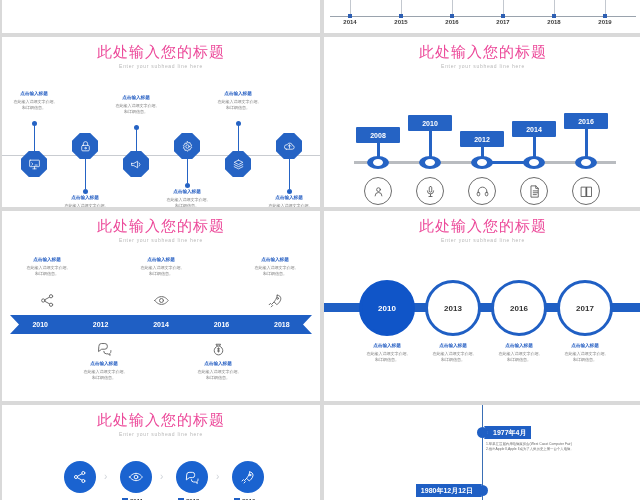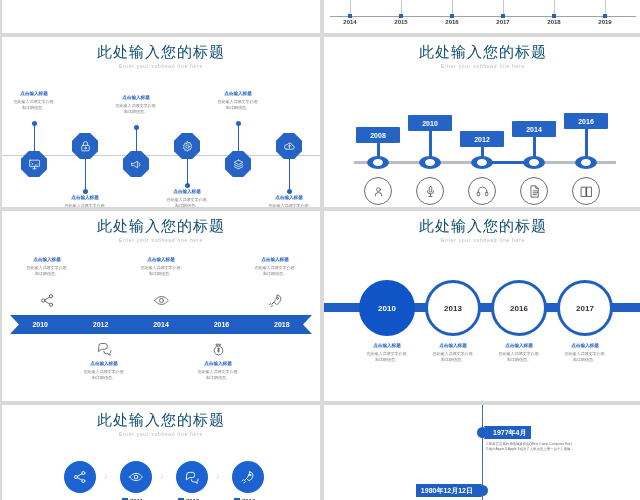"此处输入您的标题" .s-title { color: #0c4a6e -> #ec4899 }
